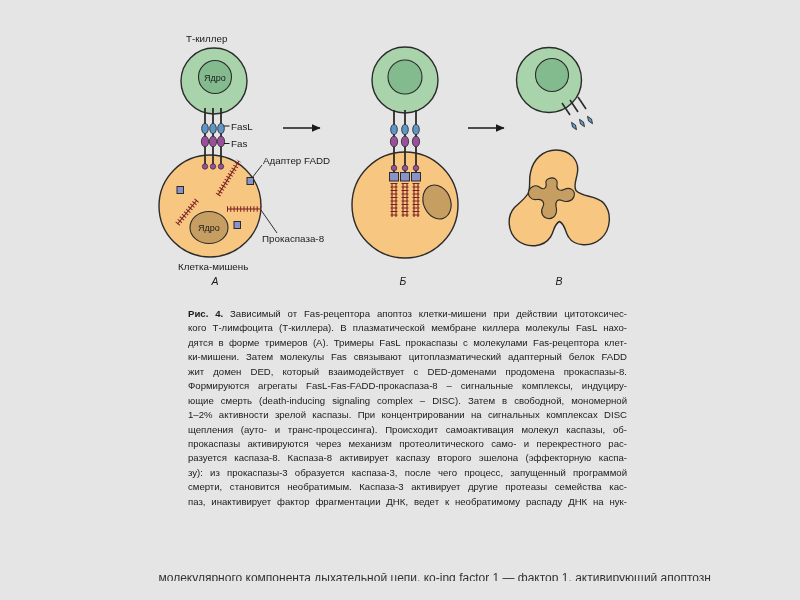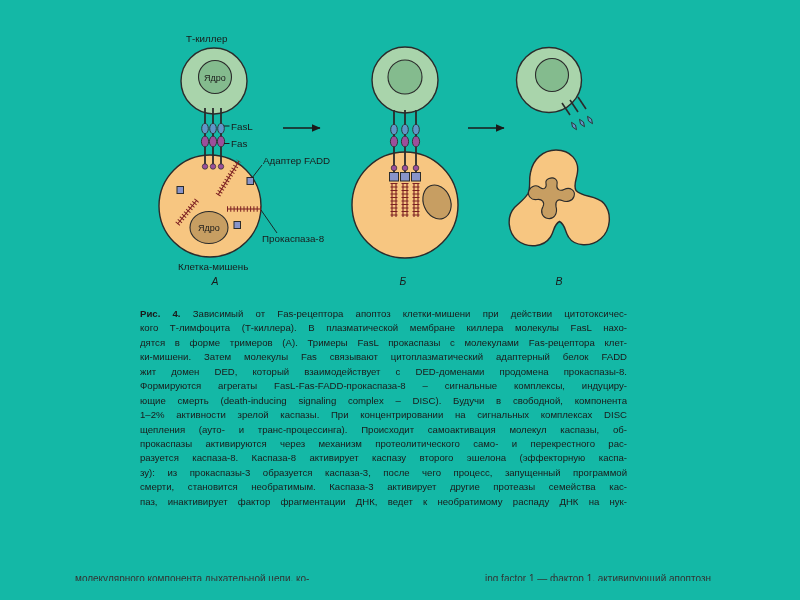"Т-киллер" .slide { background: #14b8a6 -> #e5e5e5 }
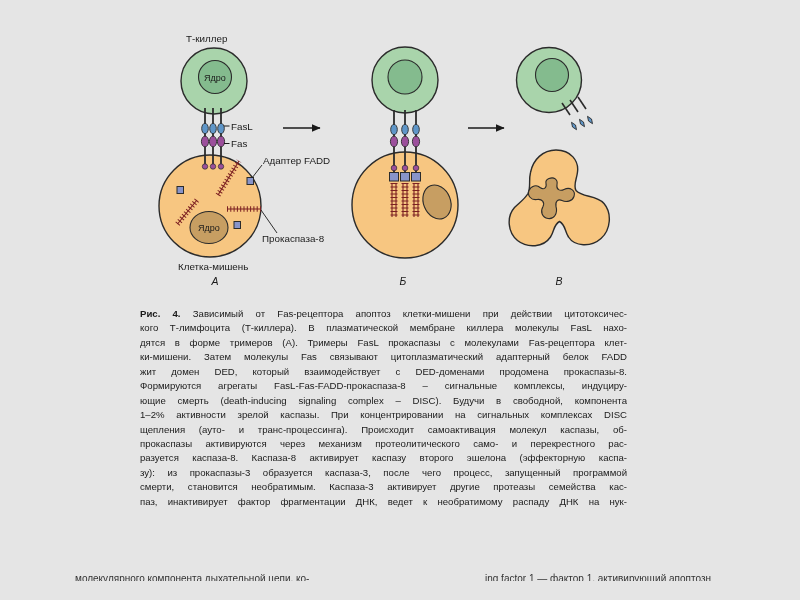"Рис. 4. Зависимый от Fas-рецептора" .cap-line.j { margin-left: none -> 48px }
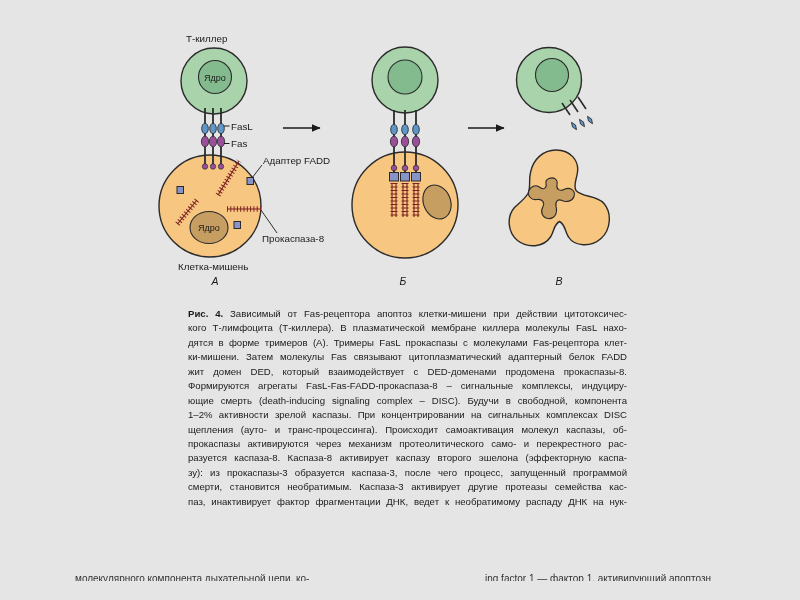"ющие смерть (death-inducing signaling" div.cap-line { text: Будучи в свободной, компонента -> Затем в свободной, мономерной }
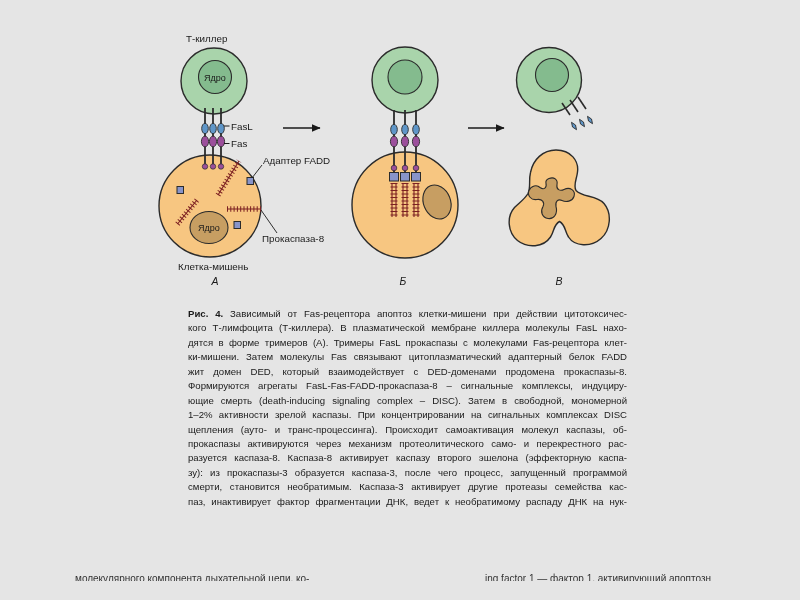"молекулярного компонента дыхательной" .bottom-strip { font-size: 10px -> 12px; justify-content: space-between -> flex-end }
